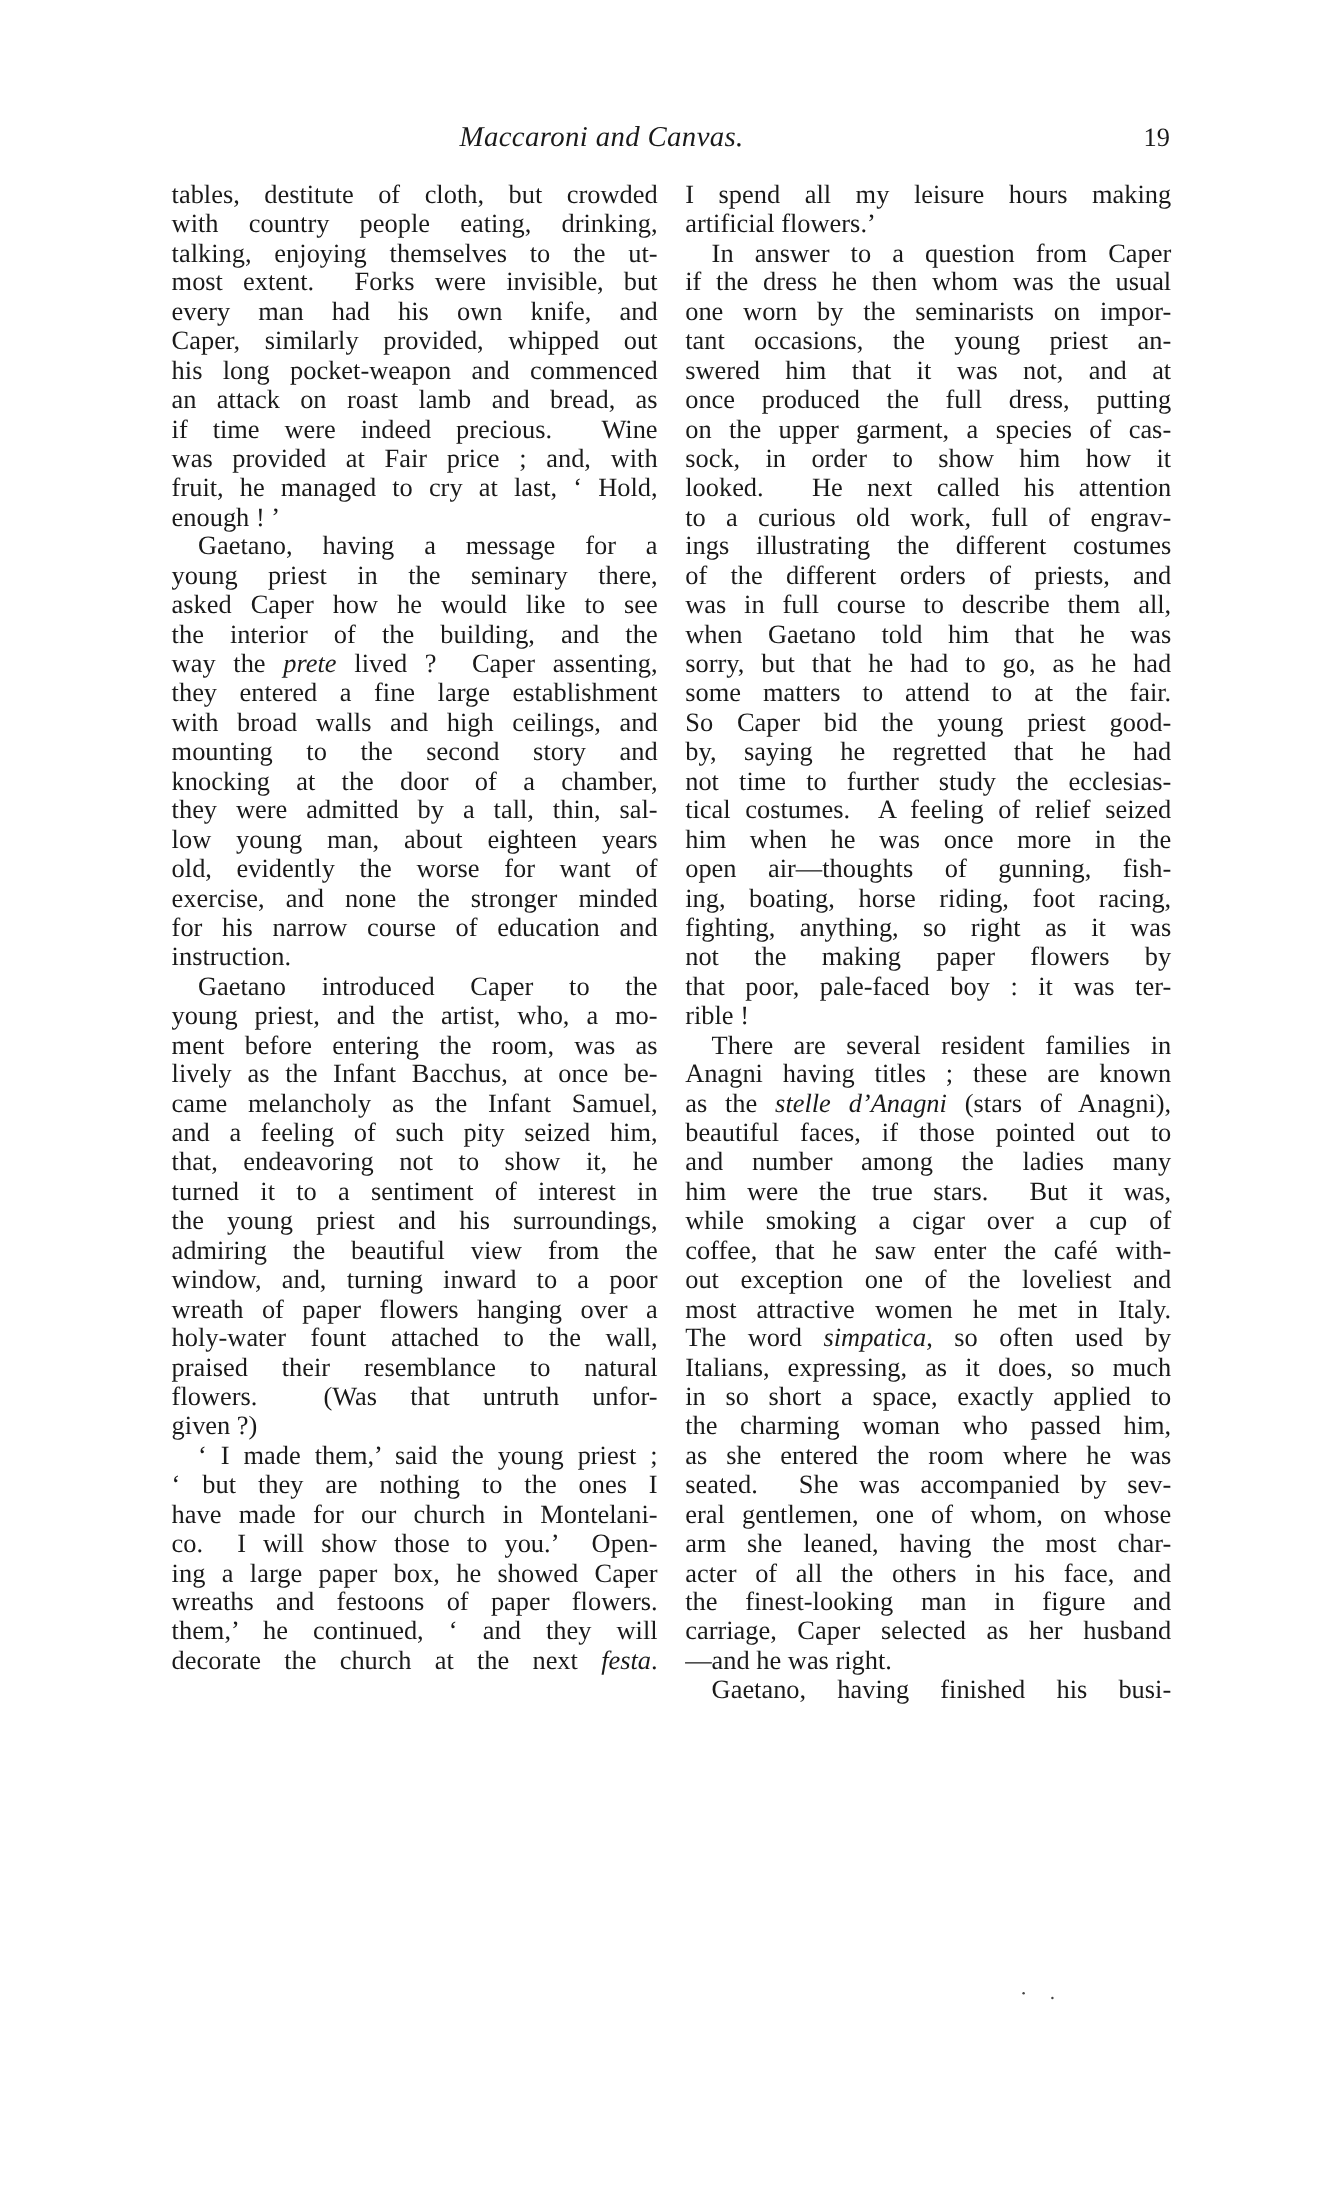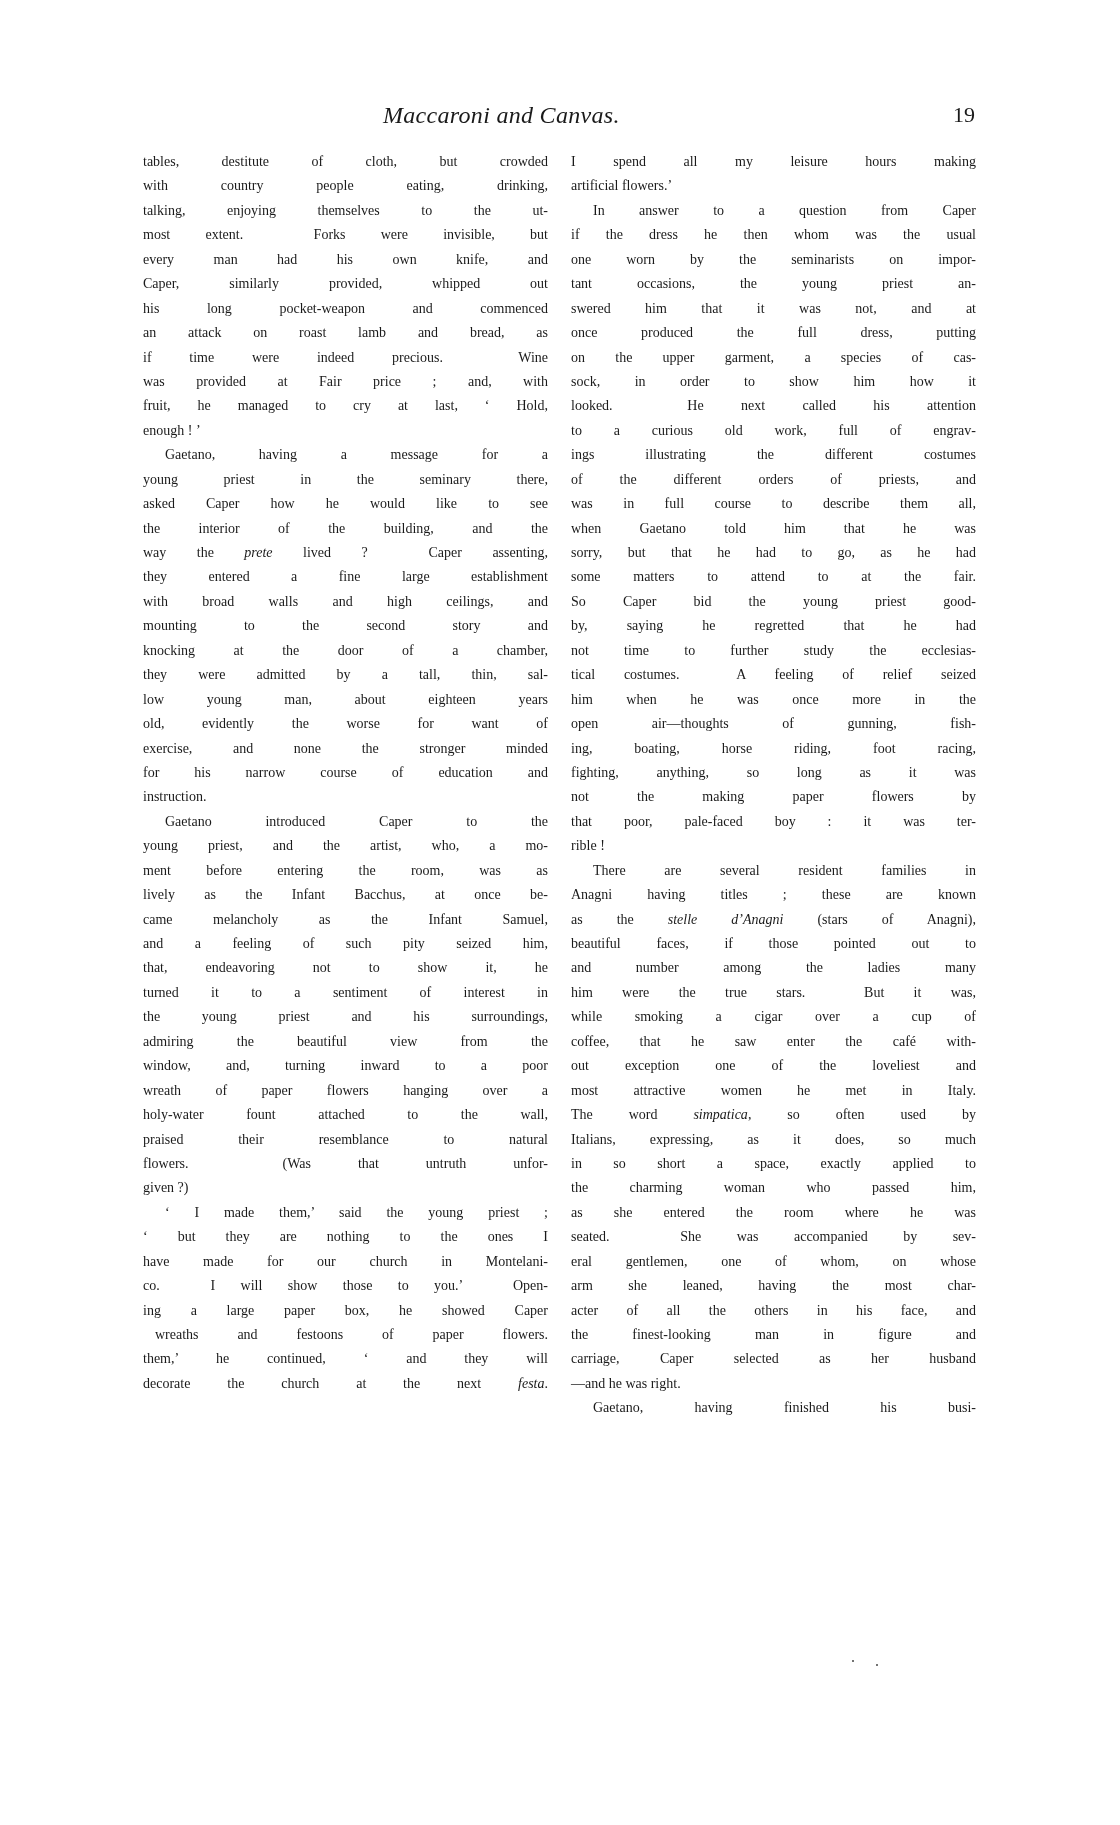"tables, destitute of cloth, but" .column { font-size: 14px -> 22px }
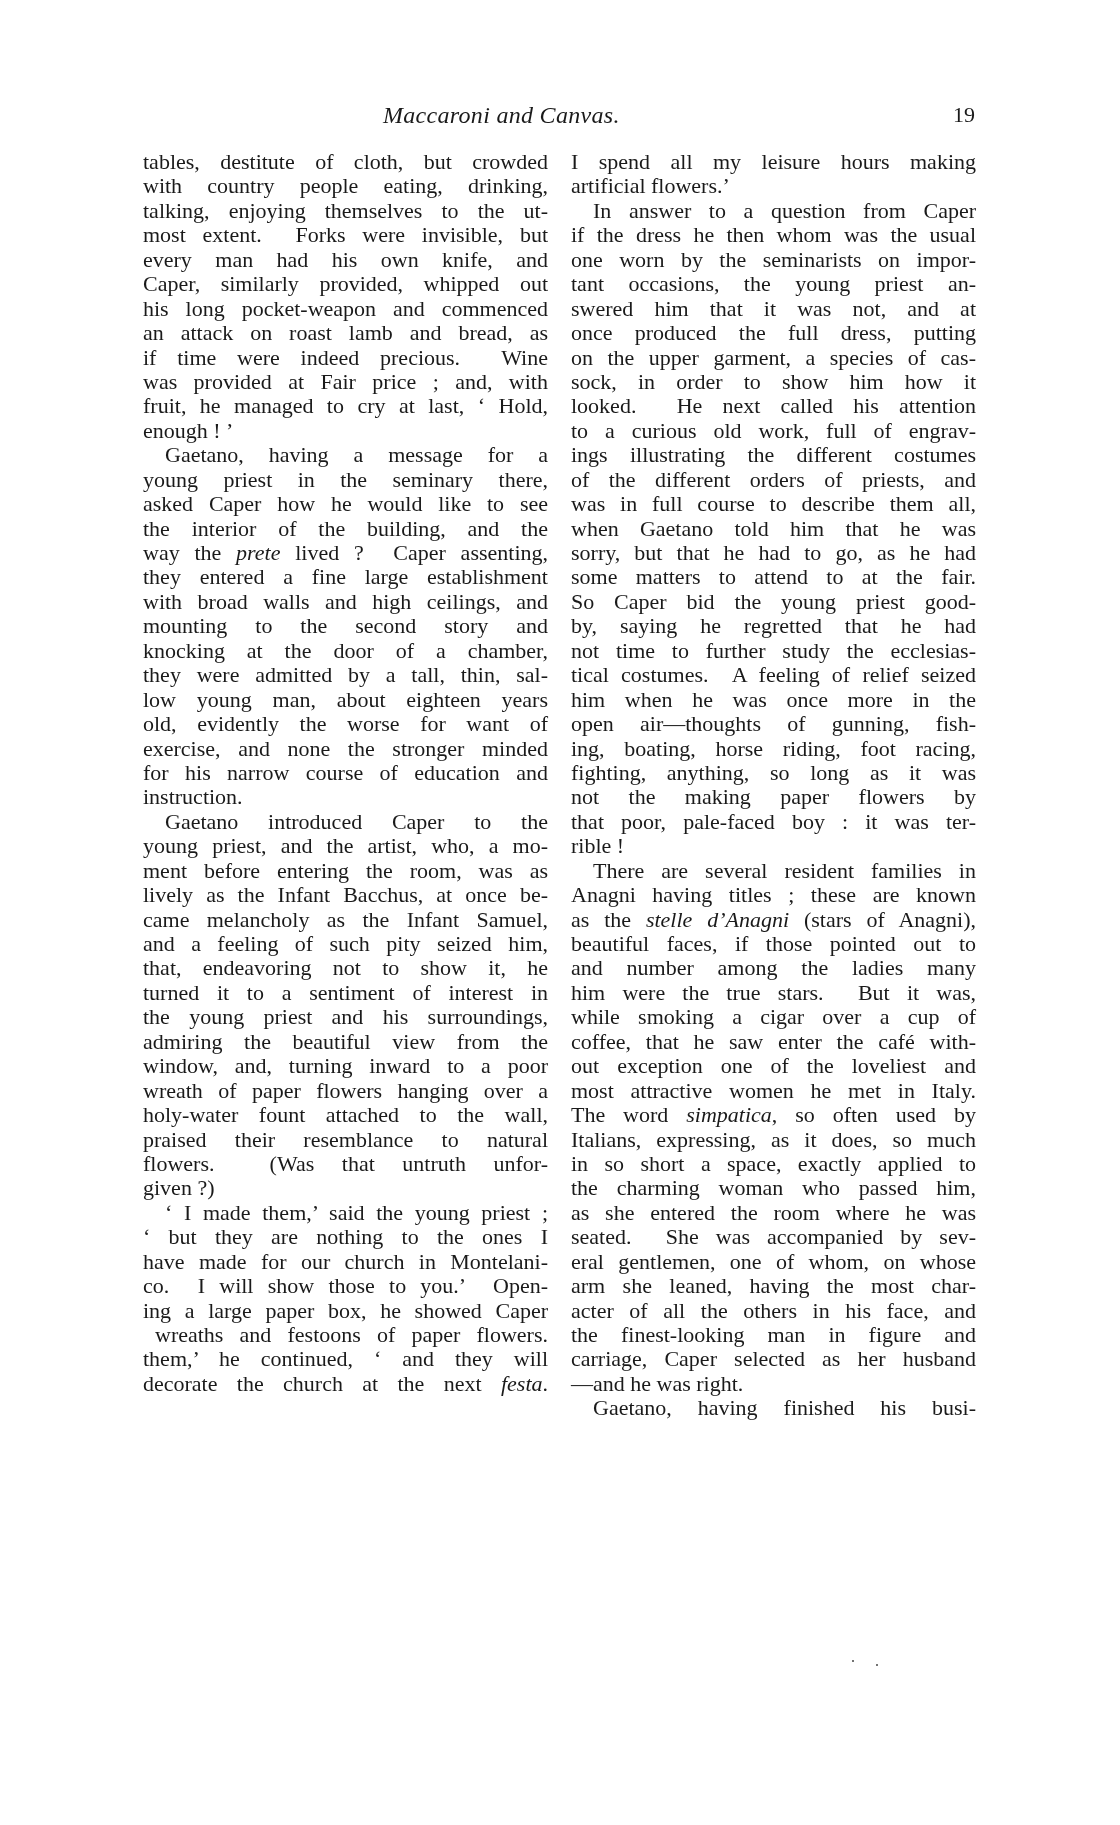"fighting, anything, so long as" span { text: long -> right }
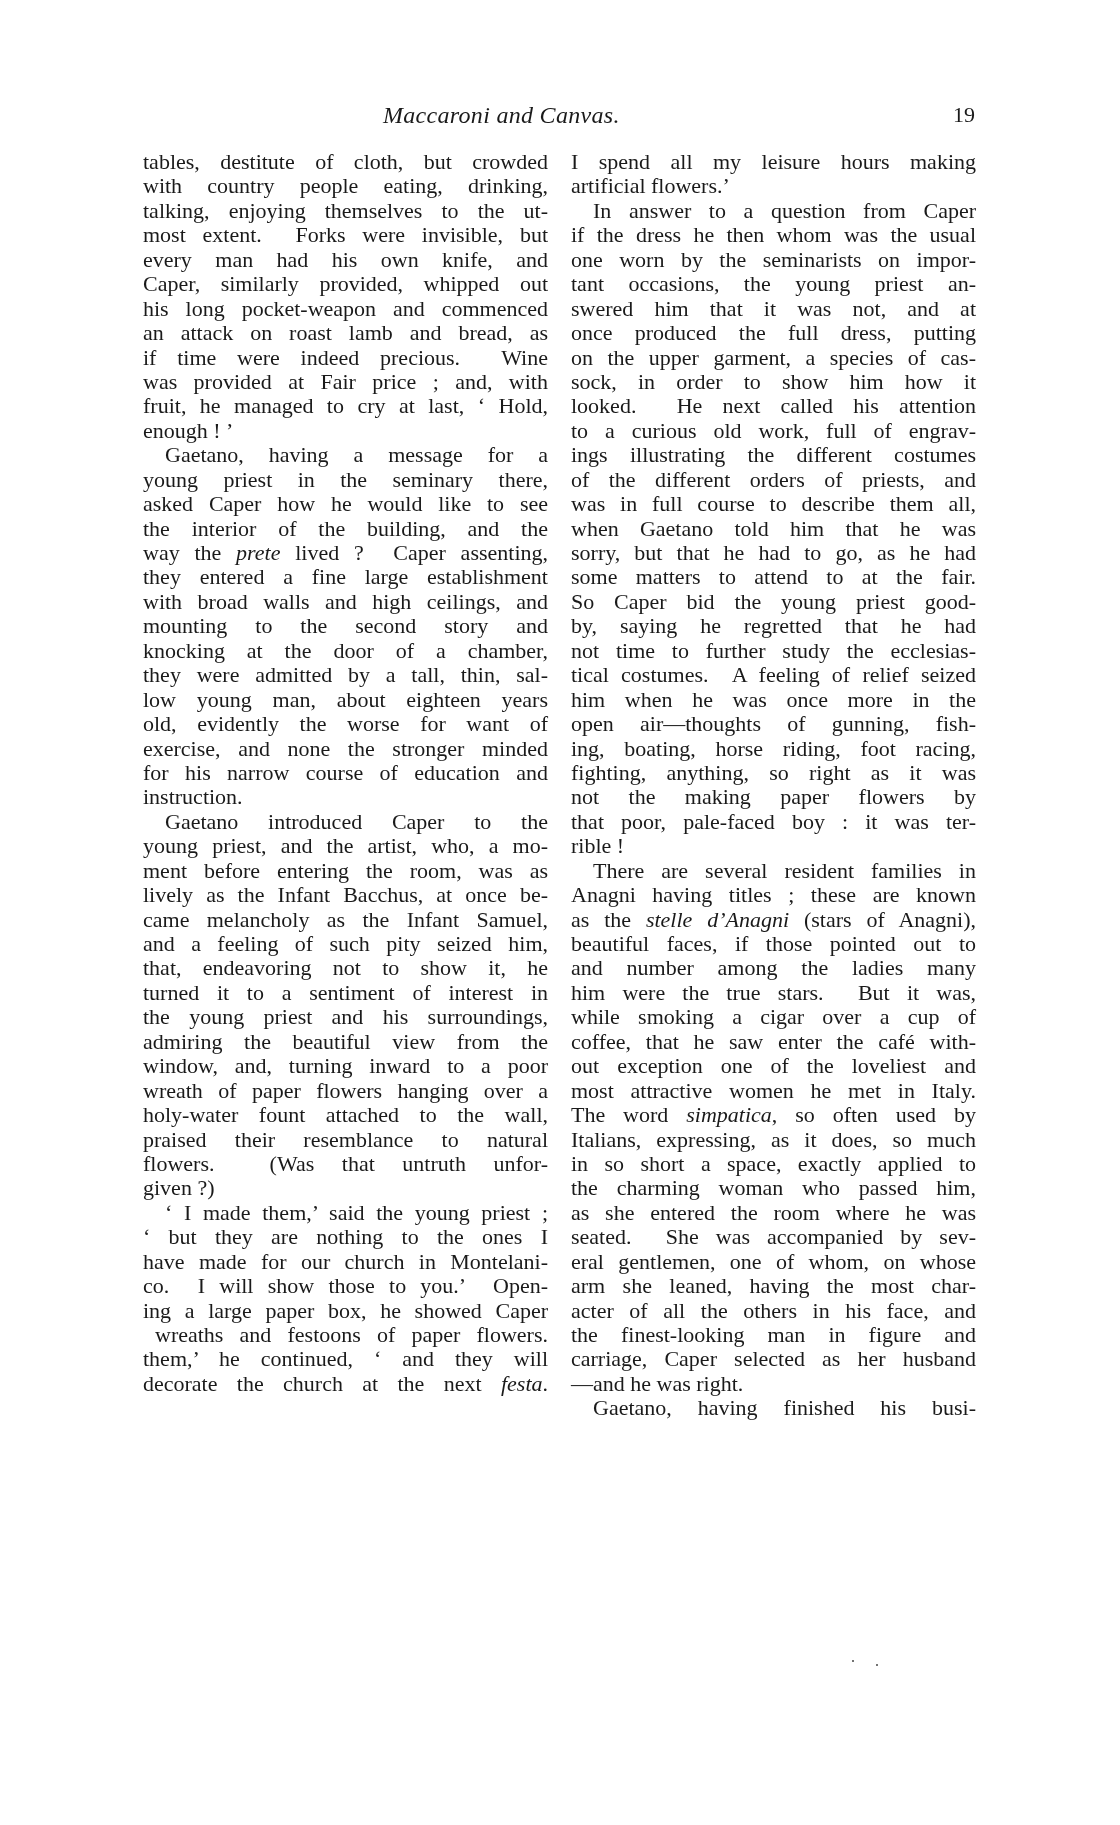"wreaths and festoons of paper" span { margin-left: 12px -> none }
